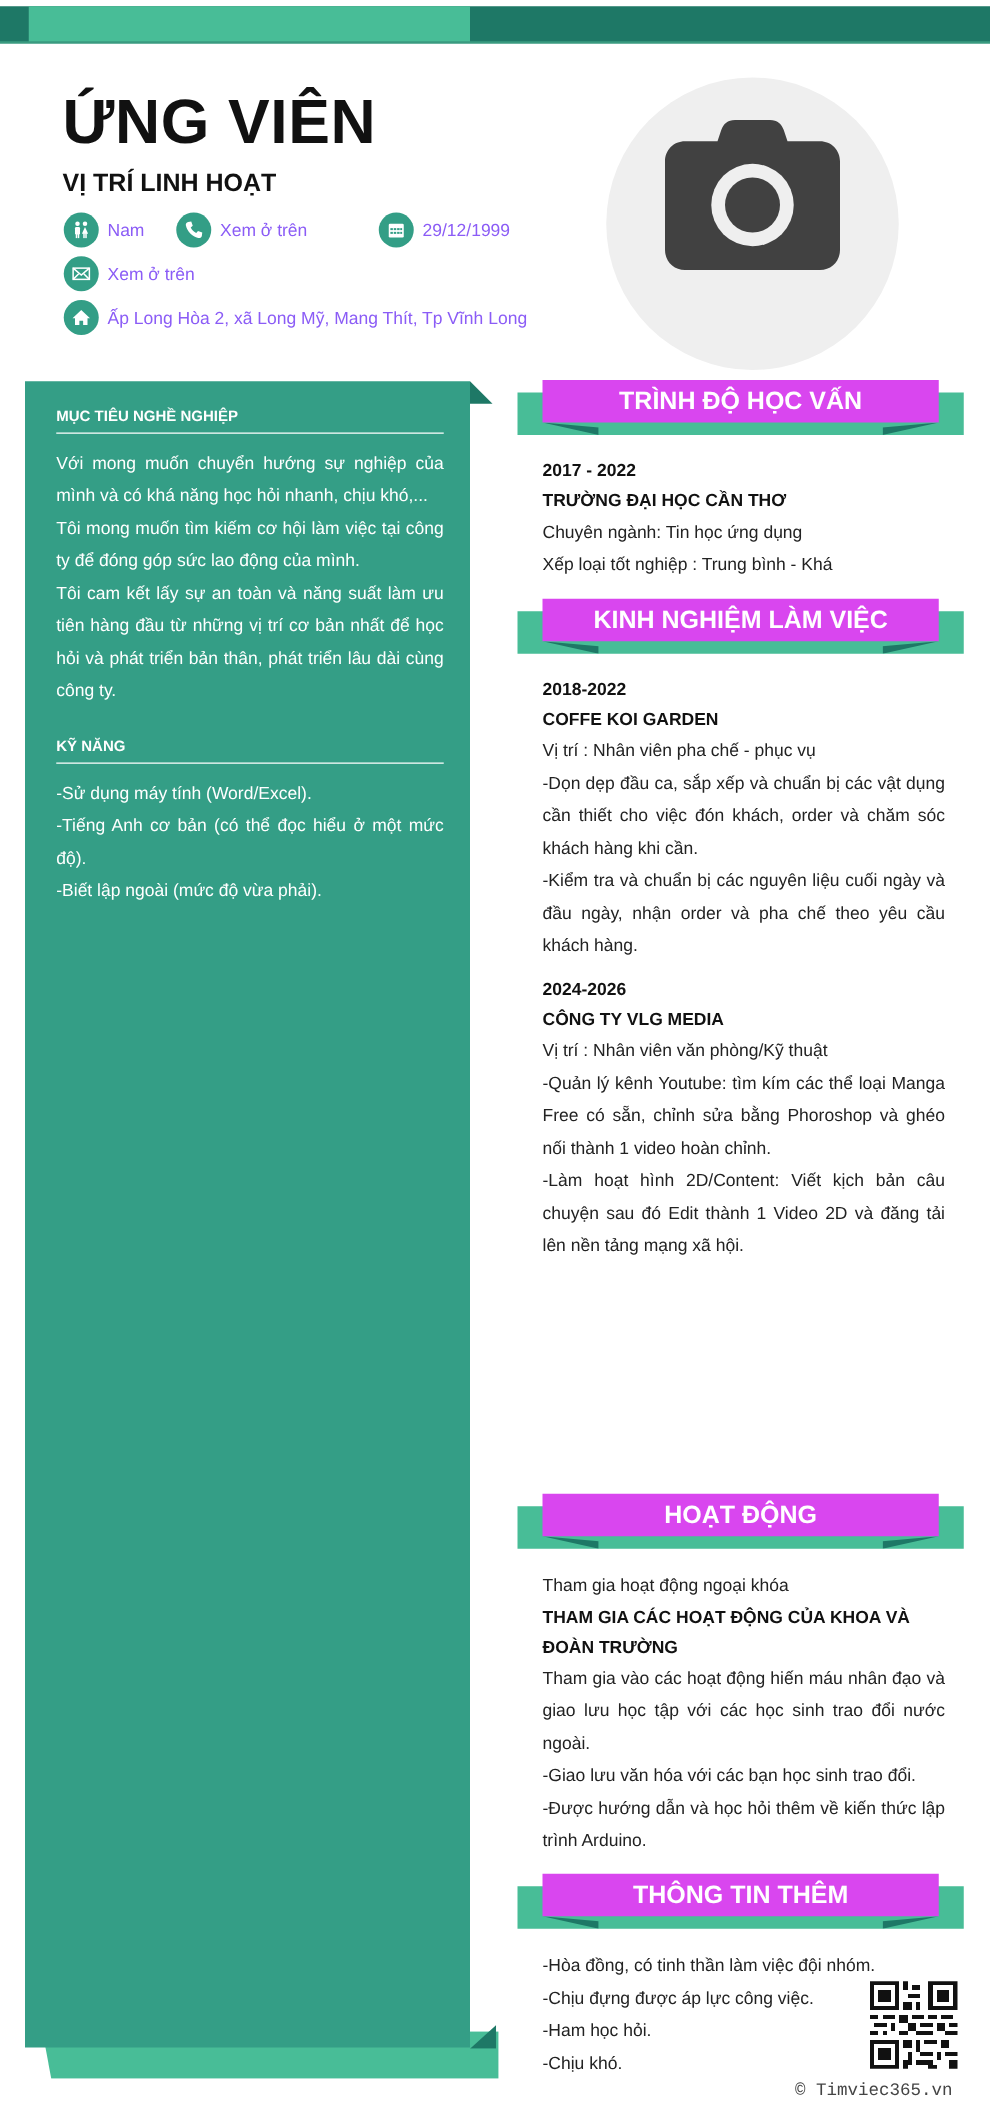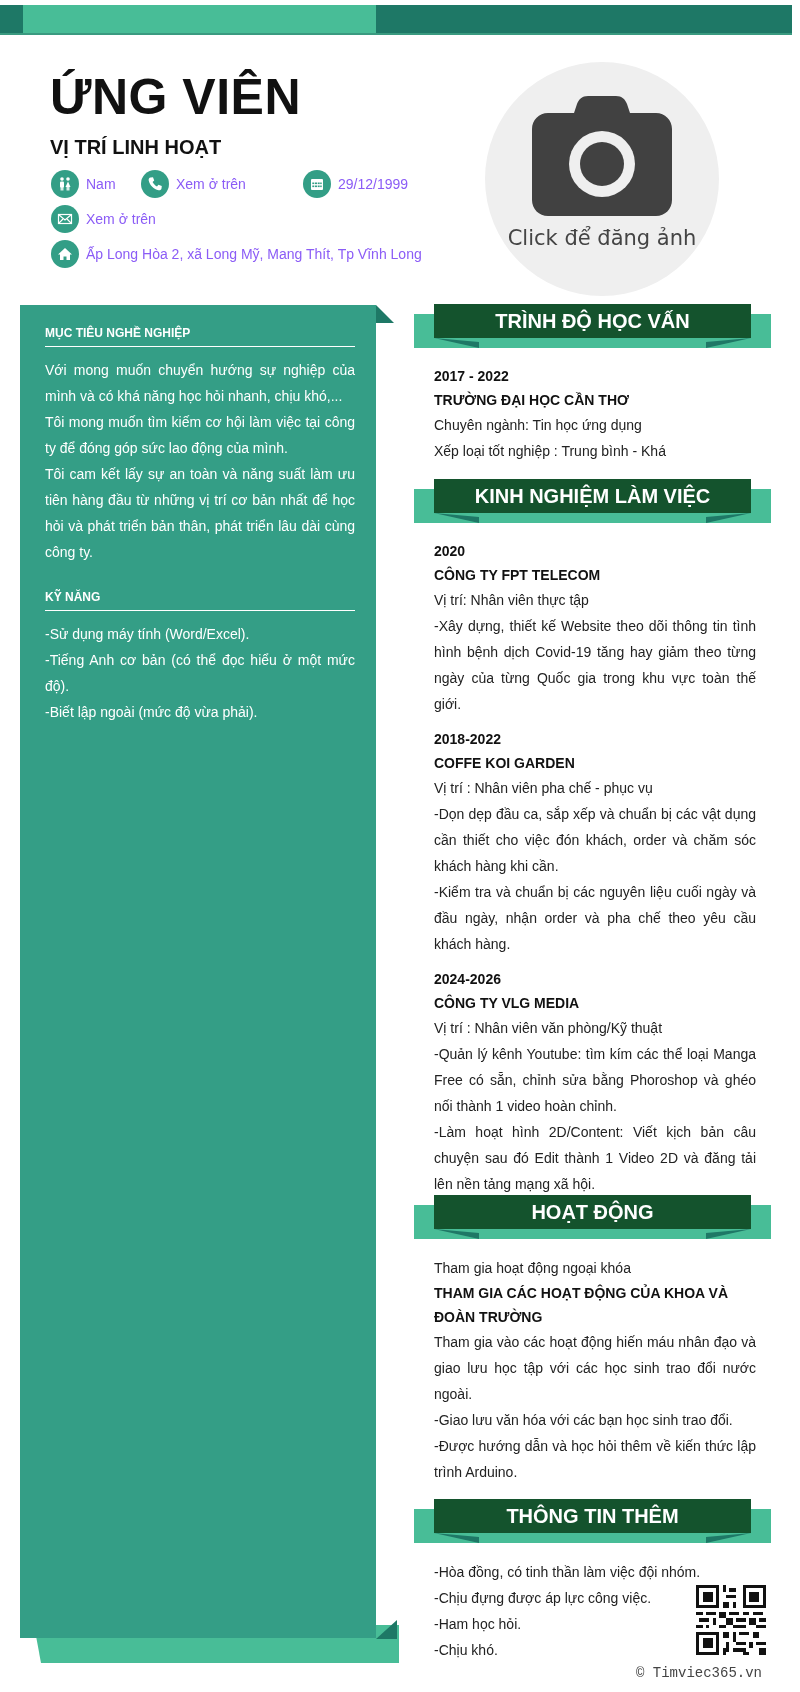"Click để đăng ảnh" div.cap { html: <div>Click để đăng ảnh</div> -> none }
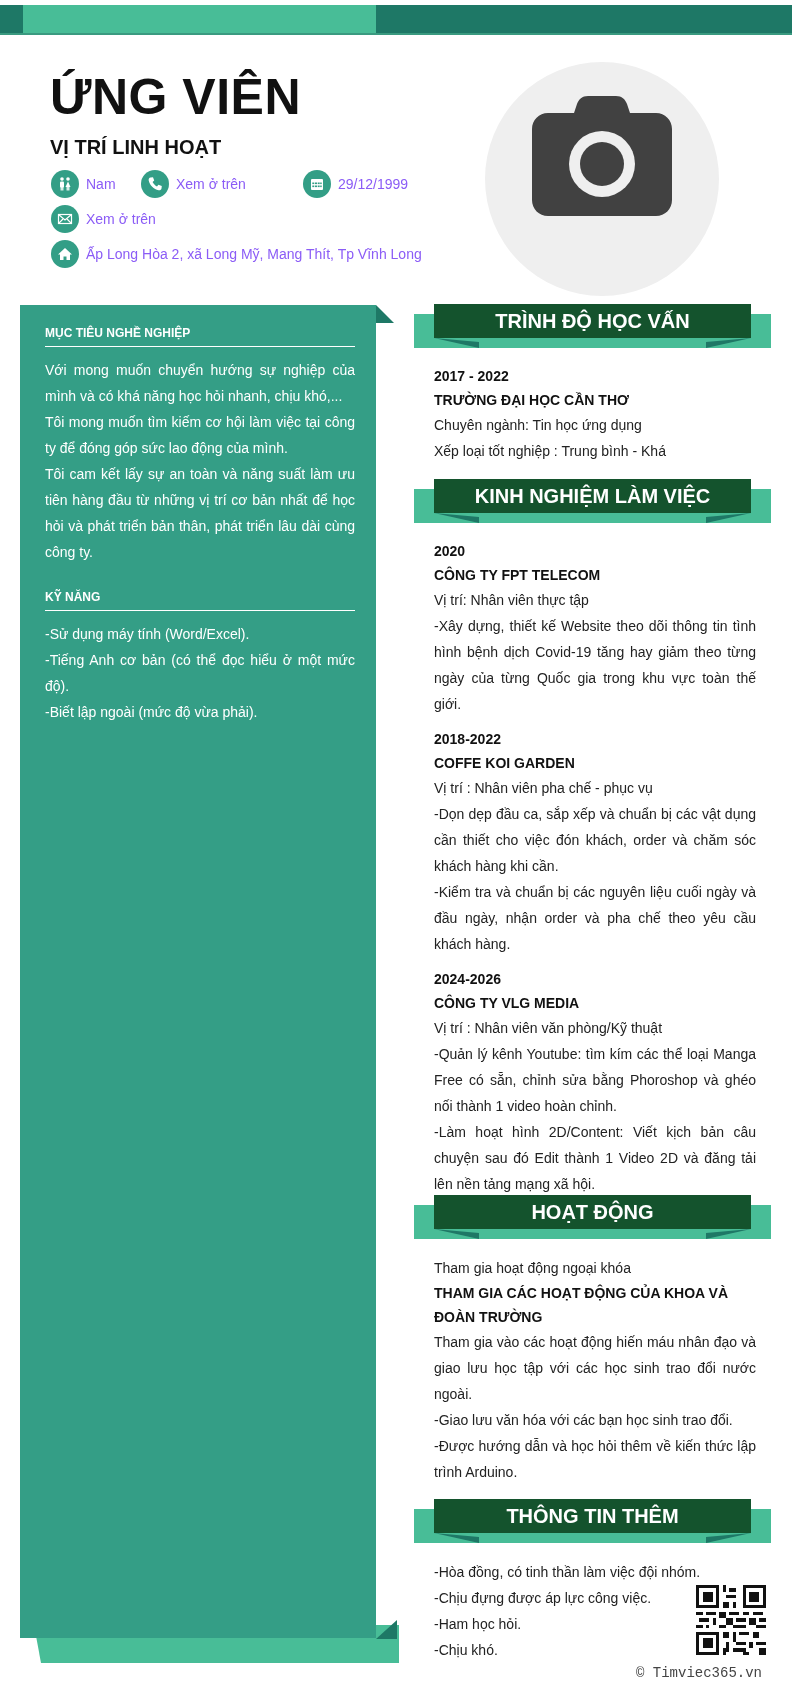"TRÌNH ĐỘ HỌC VẤN" .ribbon .front { background: #14532d -> #d946ef }
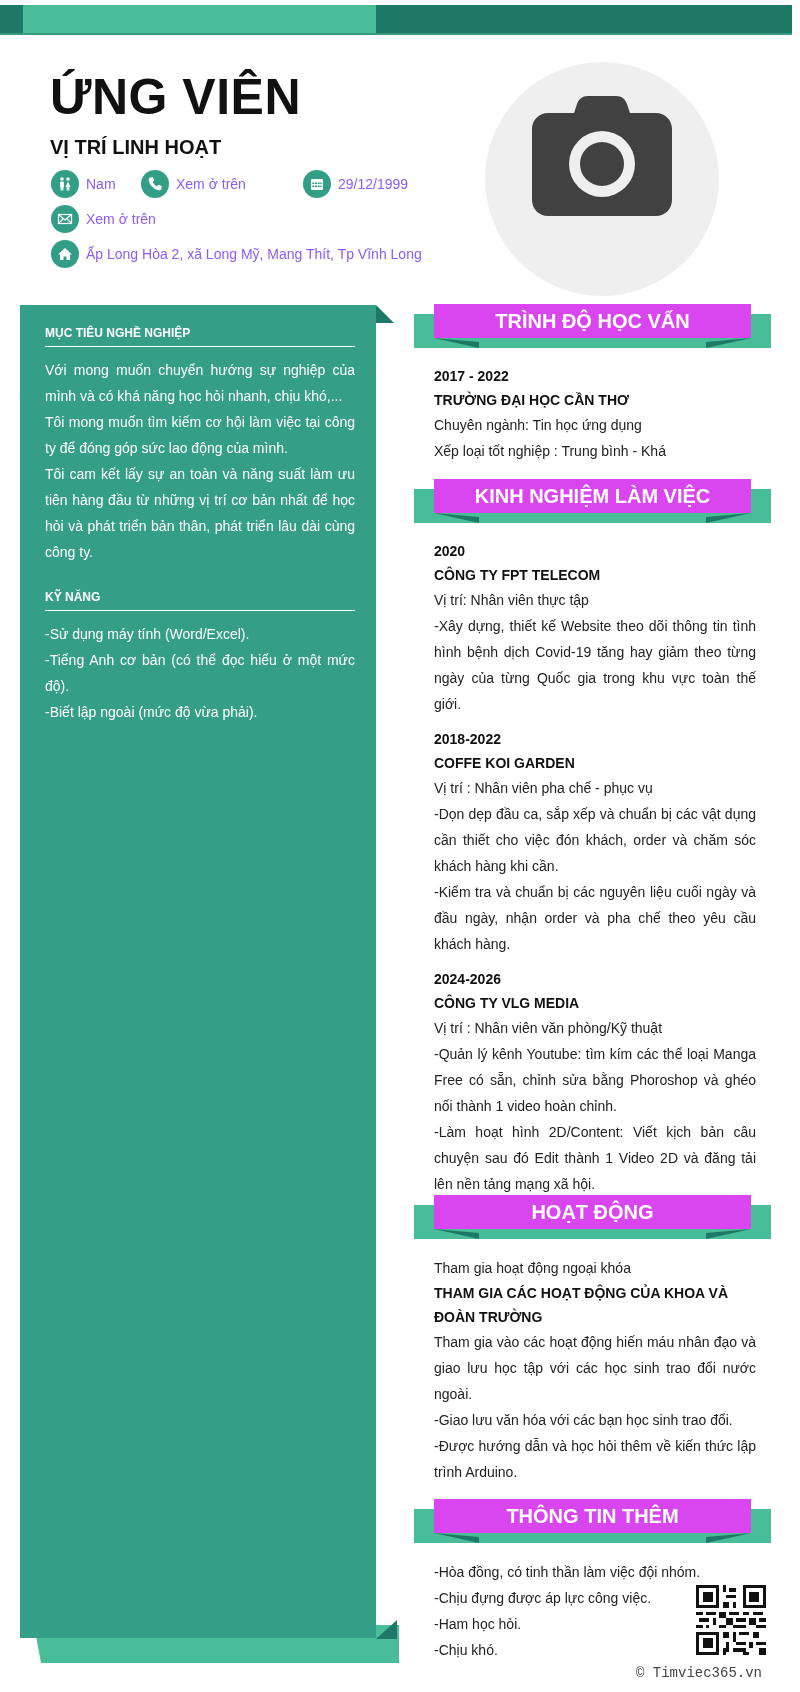"2020" div.entry { html: <div> <div>2020</div> <div>CÔNG TY FPT TELECOM</div> <div>Vị trí: Nhân viên thực tập</div> <div>-Xây dựng, thiết kế Website theo dõi thông tin tình hình bệnh dịch Covid-19 tăng hay giảm theo từng ngày của từng Quốc gia trong khu vực toàn thế giới.</div> </div> -> none }
